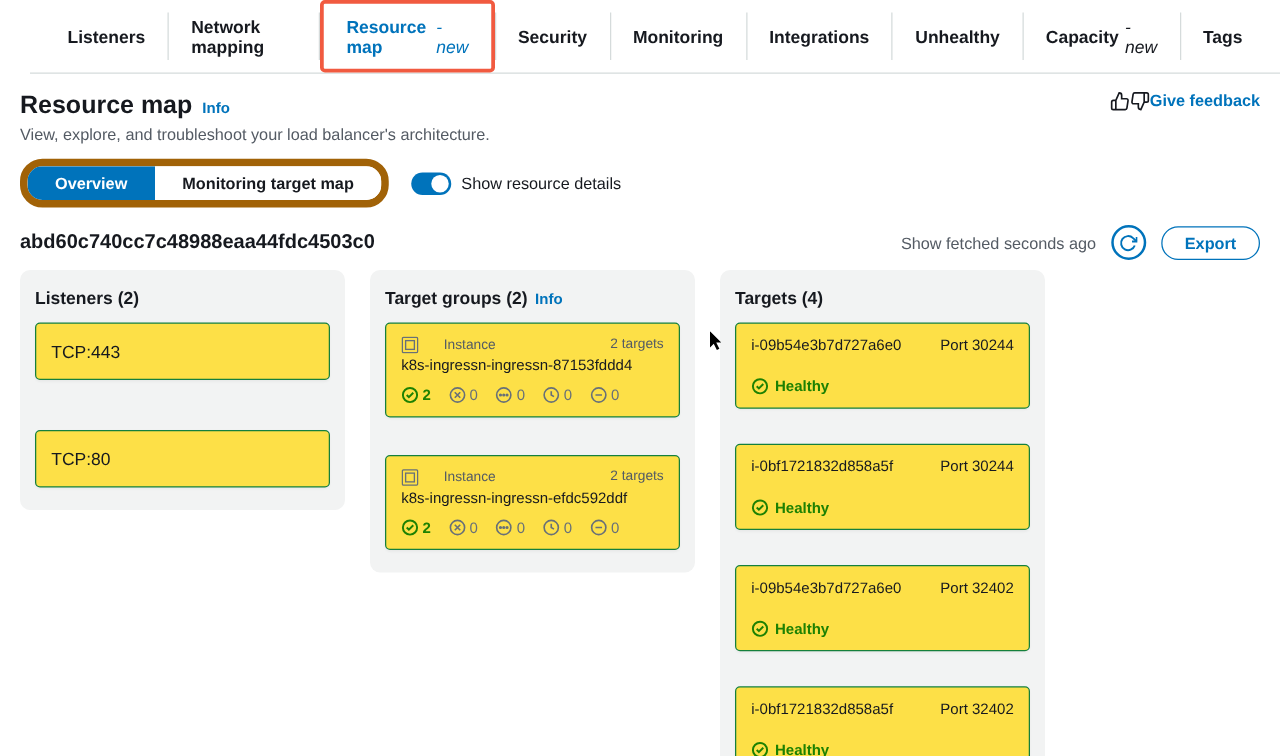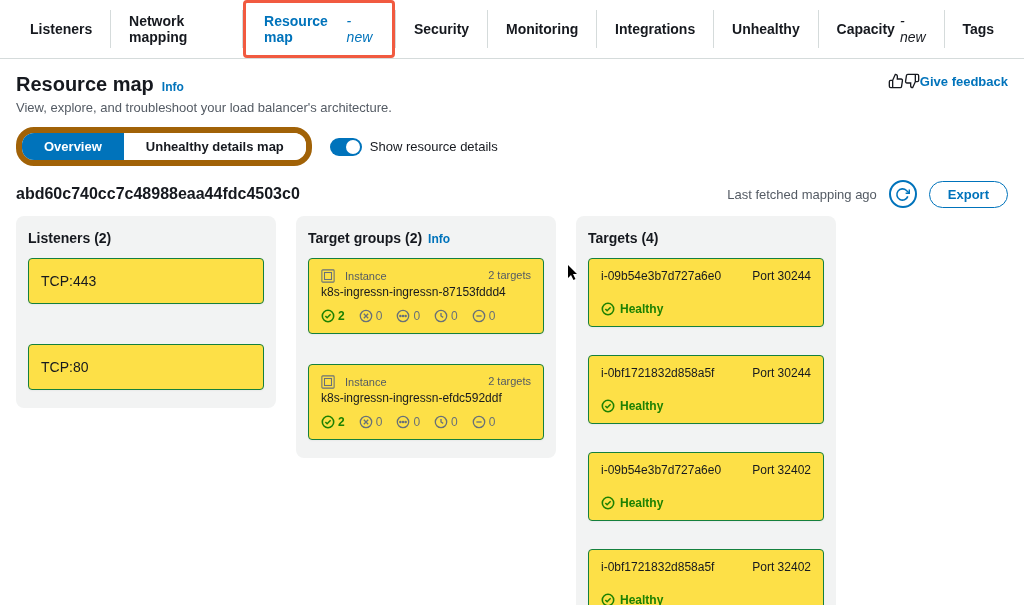"Listeners" .tabs { margin-left: none -> 24px }
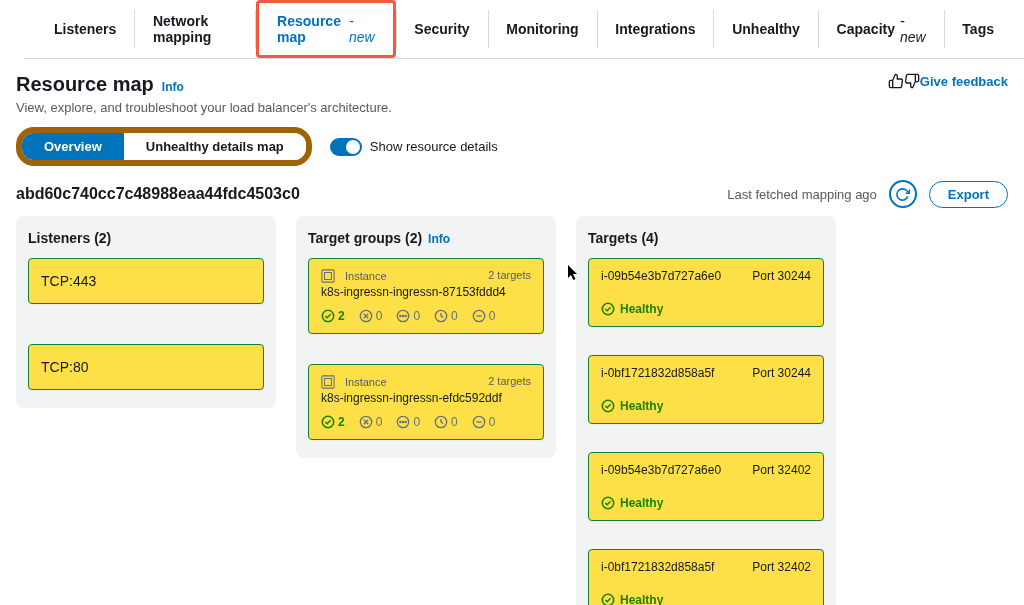"Give feedback" .header-right { align-items: center -> none }
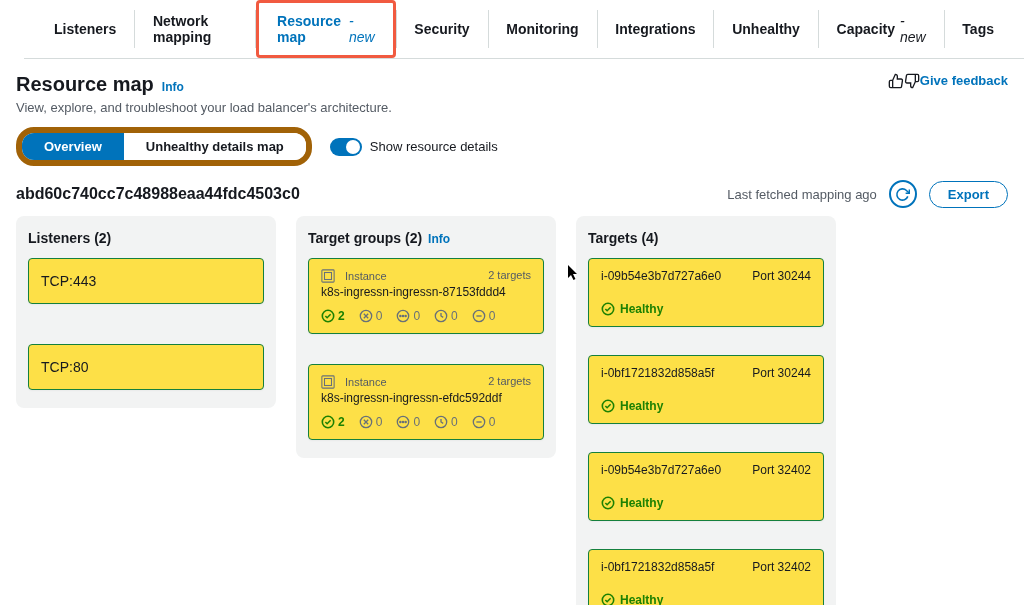"Unhealthy details map" div.seg-item { text: Unhealthy details -> Monitoring target }
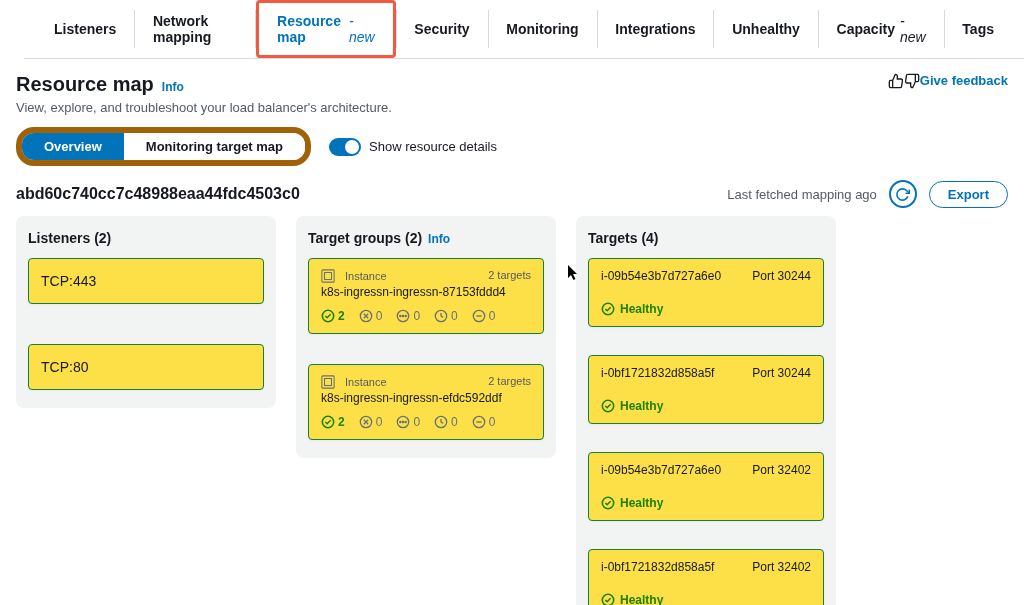"Last fetched mapping ago" span.last-fetched { text: Last fetched mapping -> Show fetched seconds }
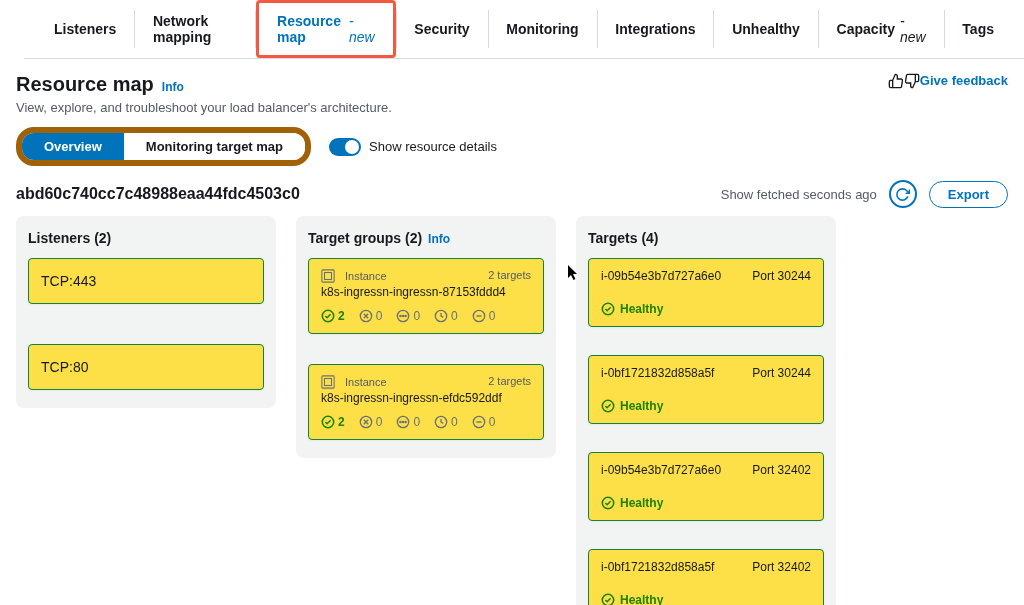"Instance" .tg-head-left { gap: 10px -> 20px }
